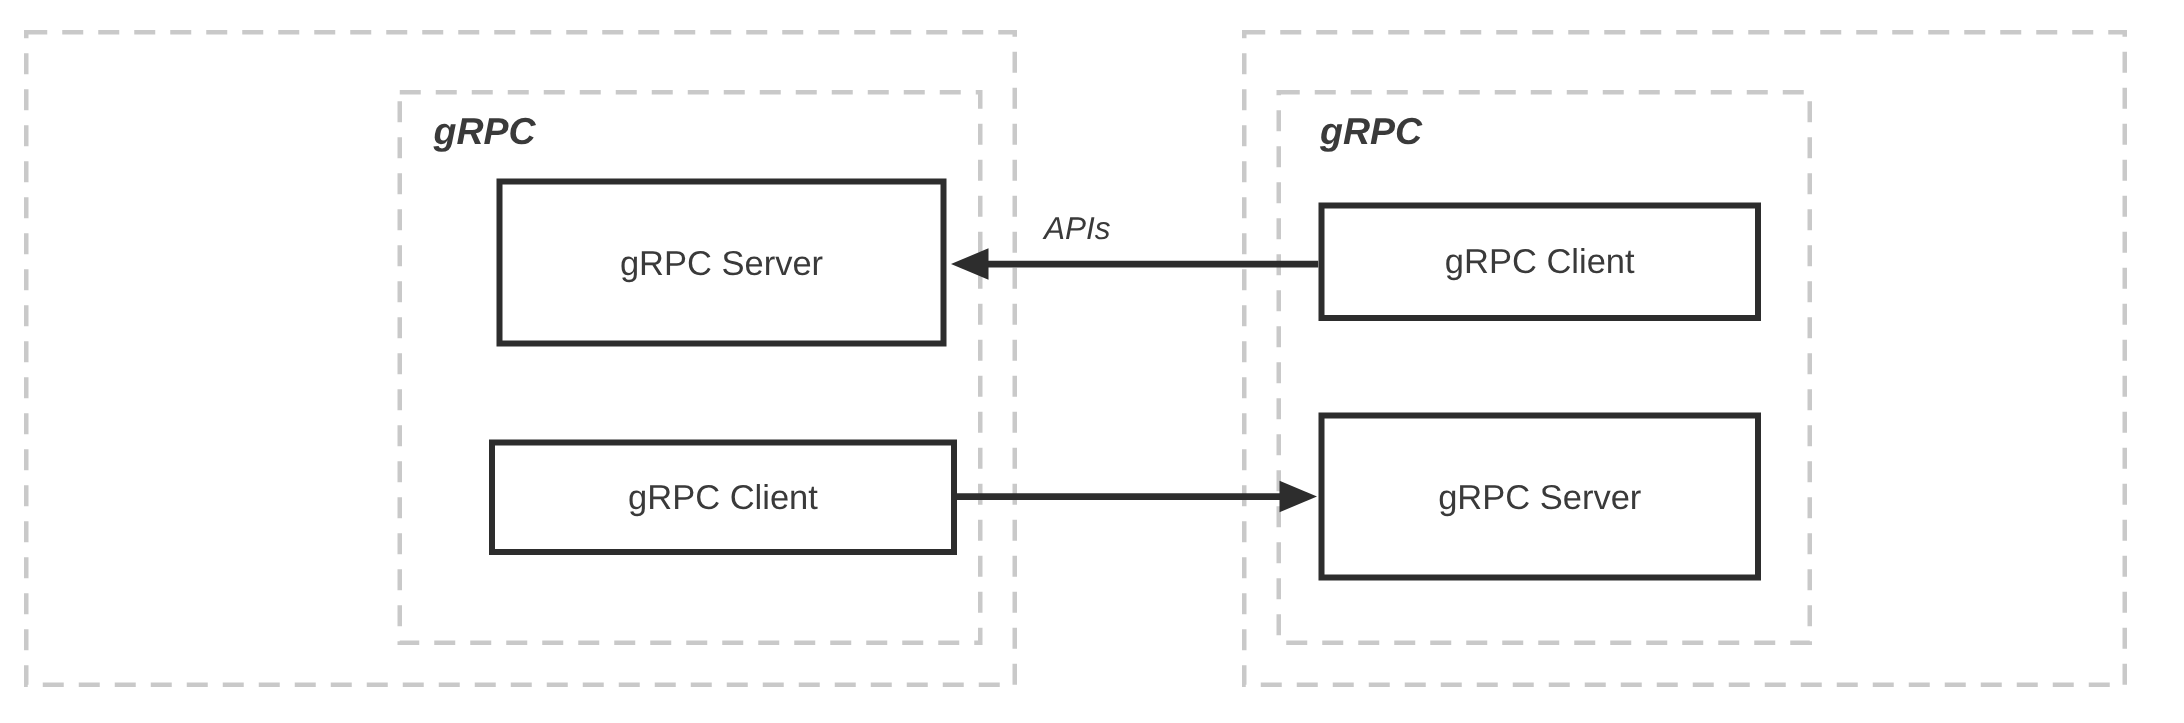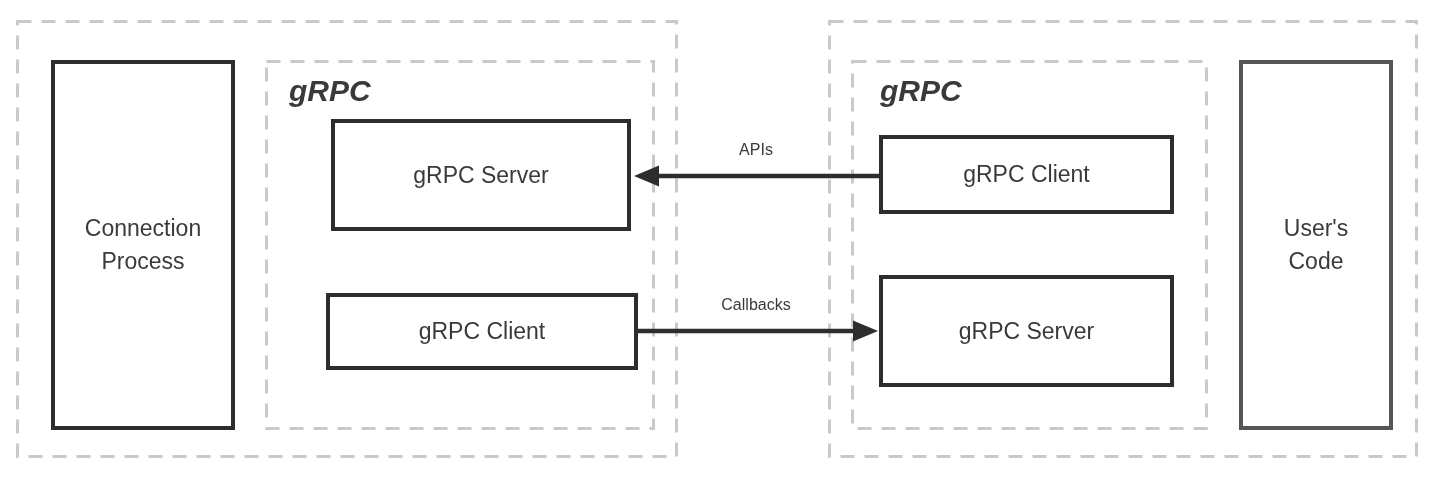"gRPC" .group-label { font-size: 30px -> 25px }
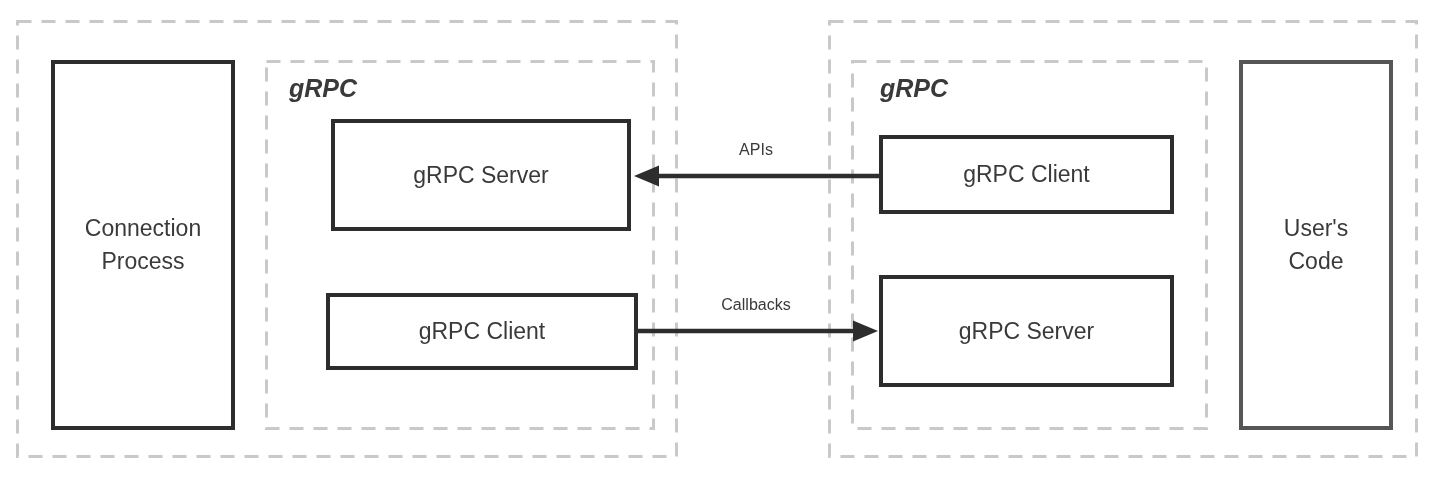"APIs" .arrow-label { font-size: 16px -> 21px; font-style: none -> italic; text-align: center -> none }
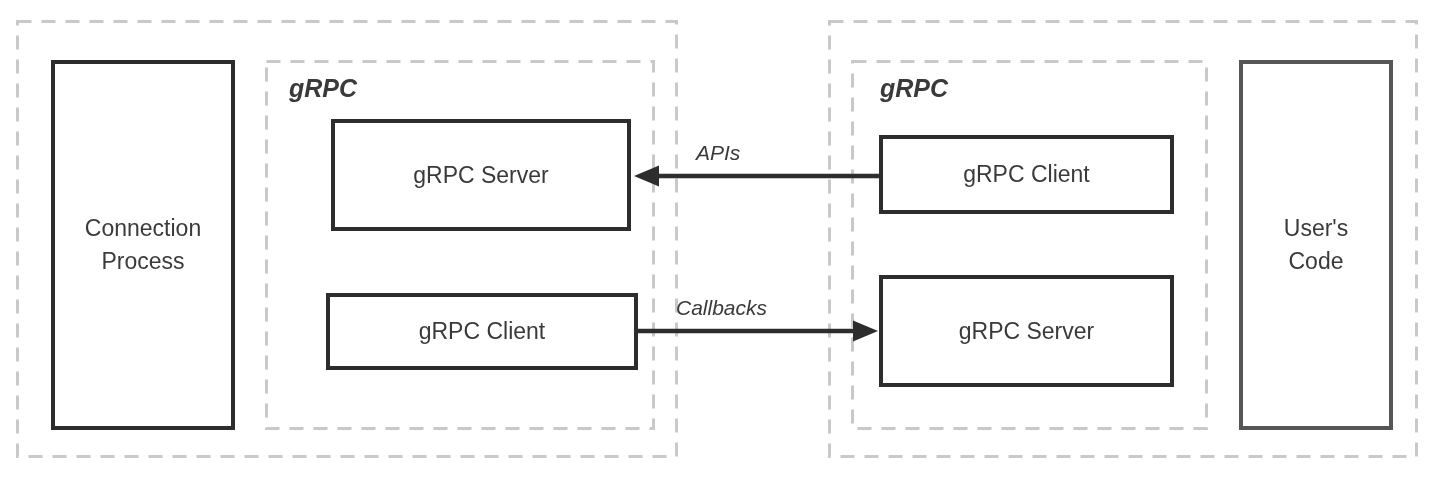"Connection" div.node { html: <div> <span>Connection</span> <span>Process</span> </div> -> none }
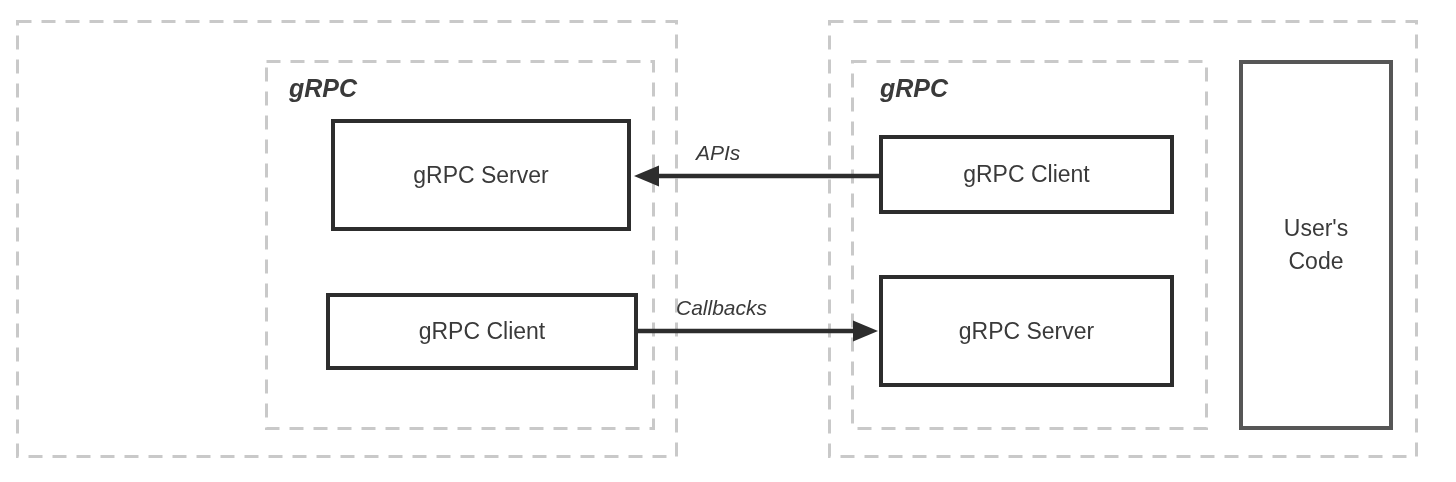"User's" div.node { html: <div> <span>User's</span> <span>Code</span> </div> -> none }
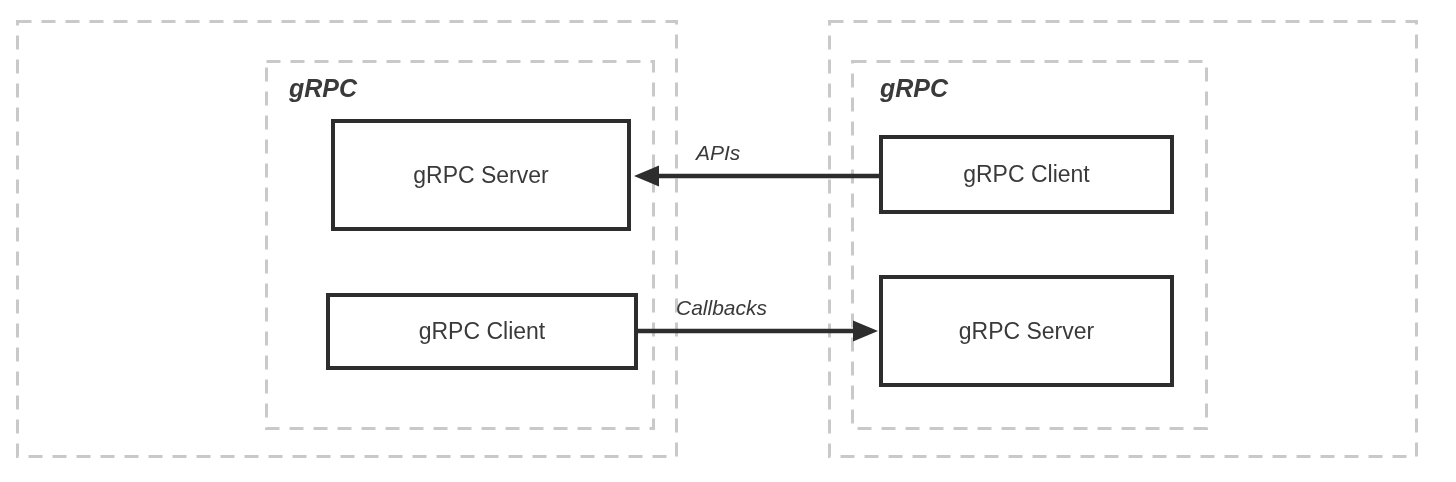"Callbacks" div.arrow-label { html: <div>Callbacks</div> -> none }
